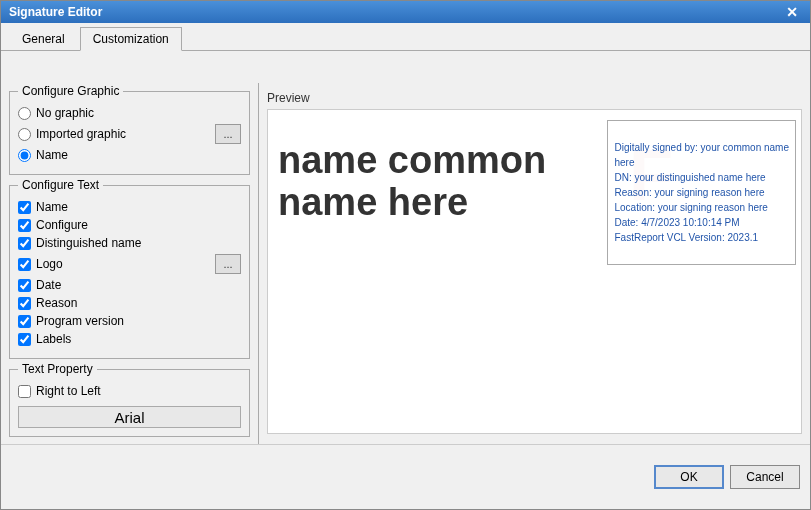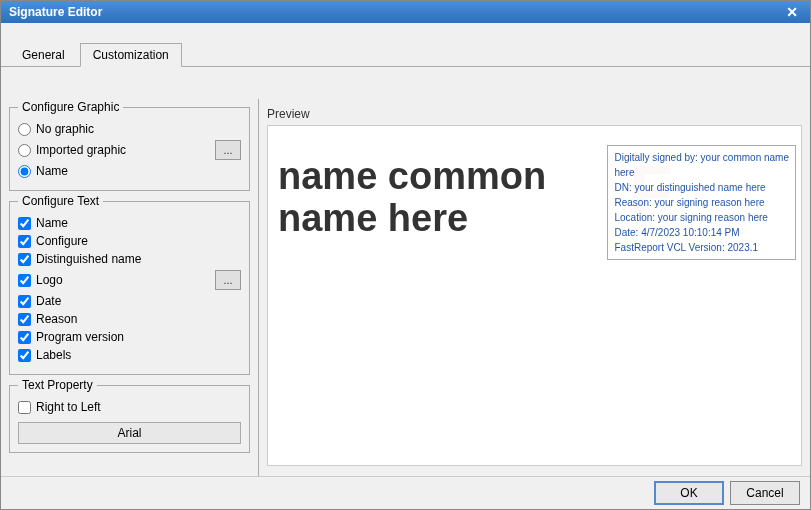"Signature Editor" .dialog { gap: 16px -> none }
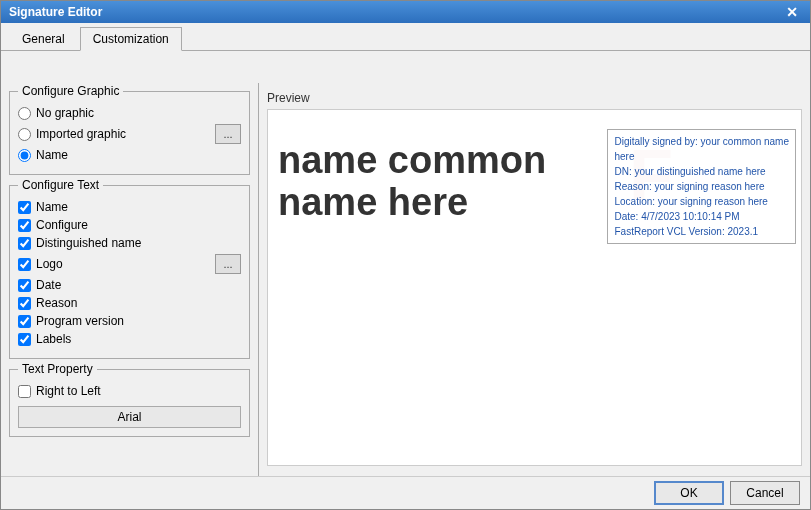"Digitally signed by: your common" .preview-info-box { padding: 4px 6px -> 19px 6px; top: 19px -> 10px }
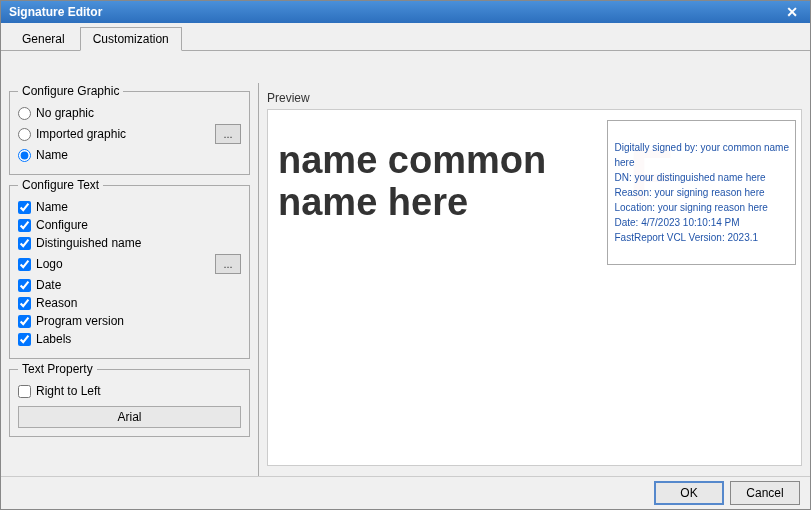"Arial" .font-btn { font-size: 12px -> 15px }
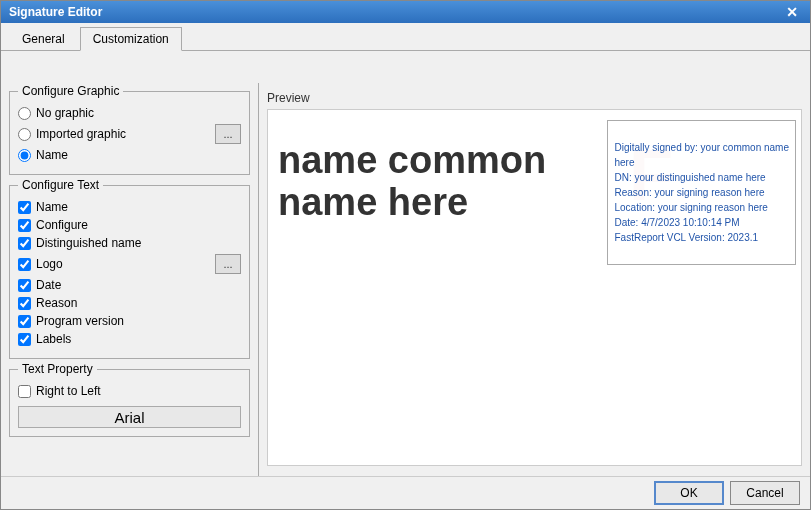"OK" .bottom-buttons { padding: 4px 10px -> 20px 10px }
